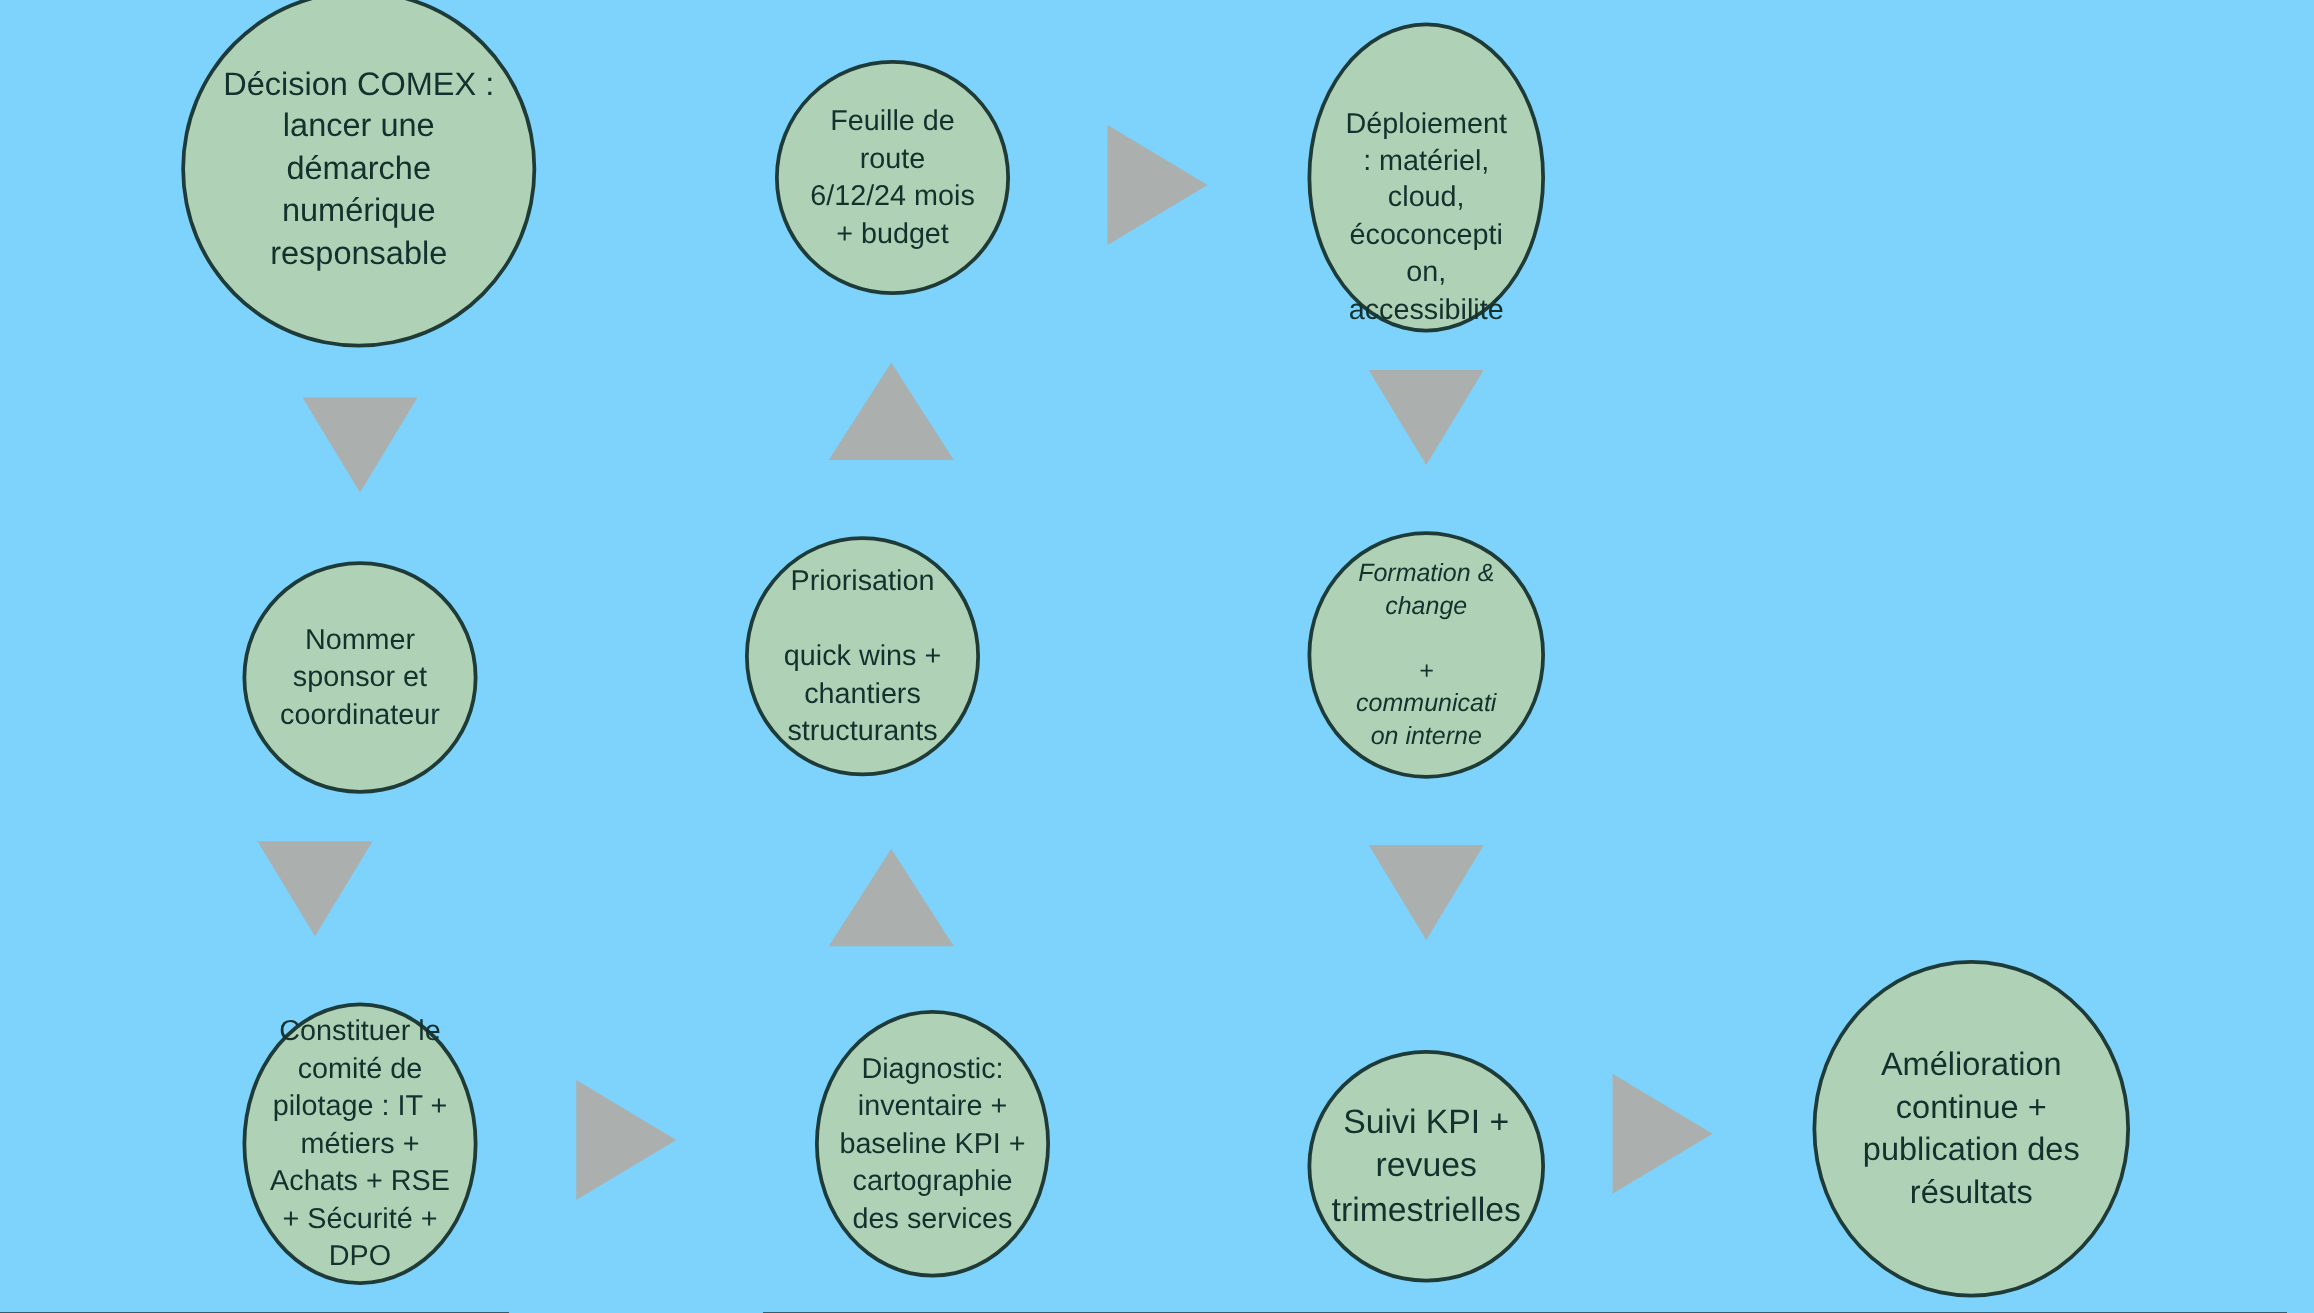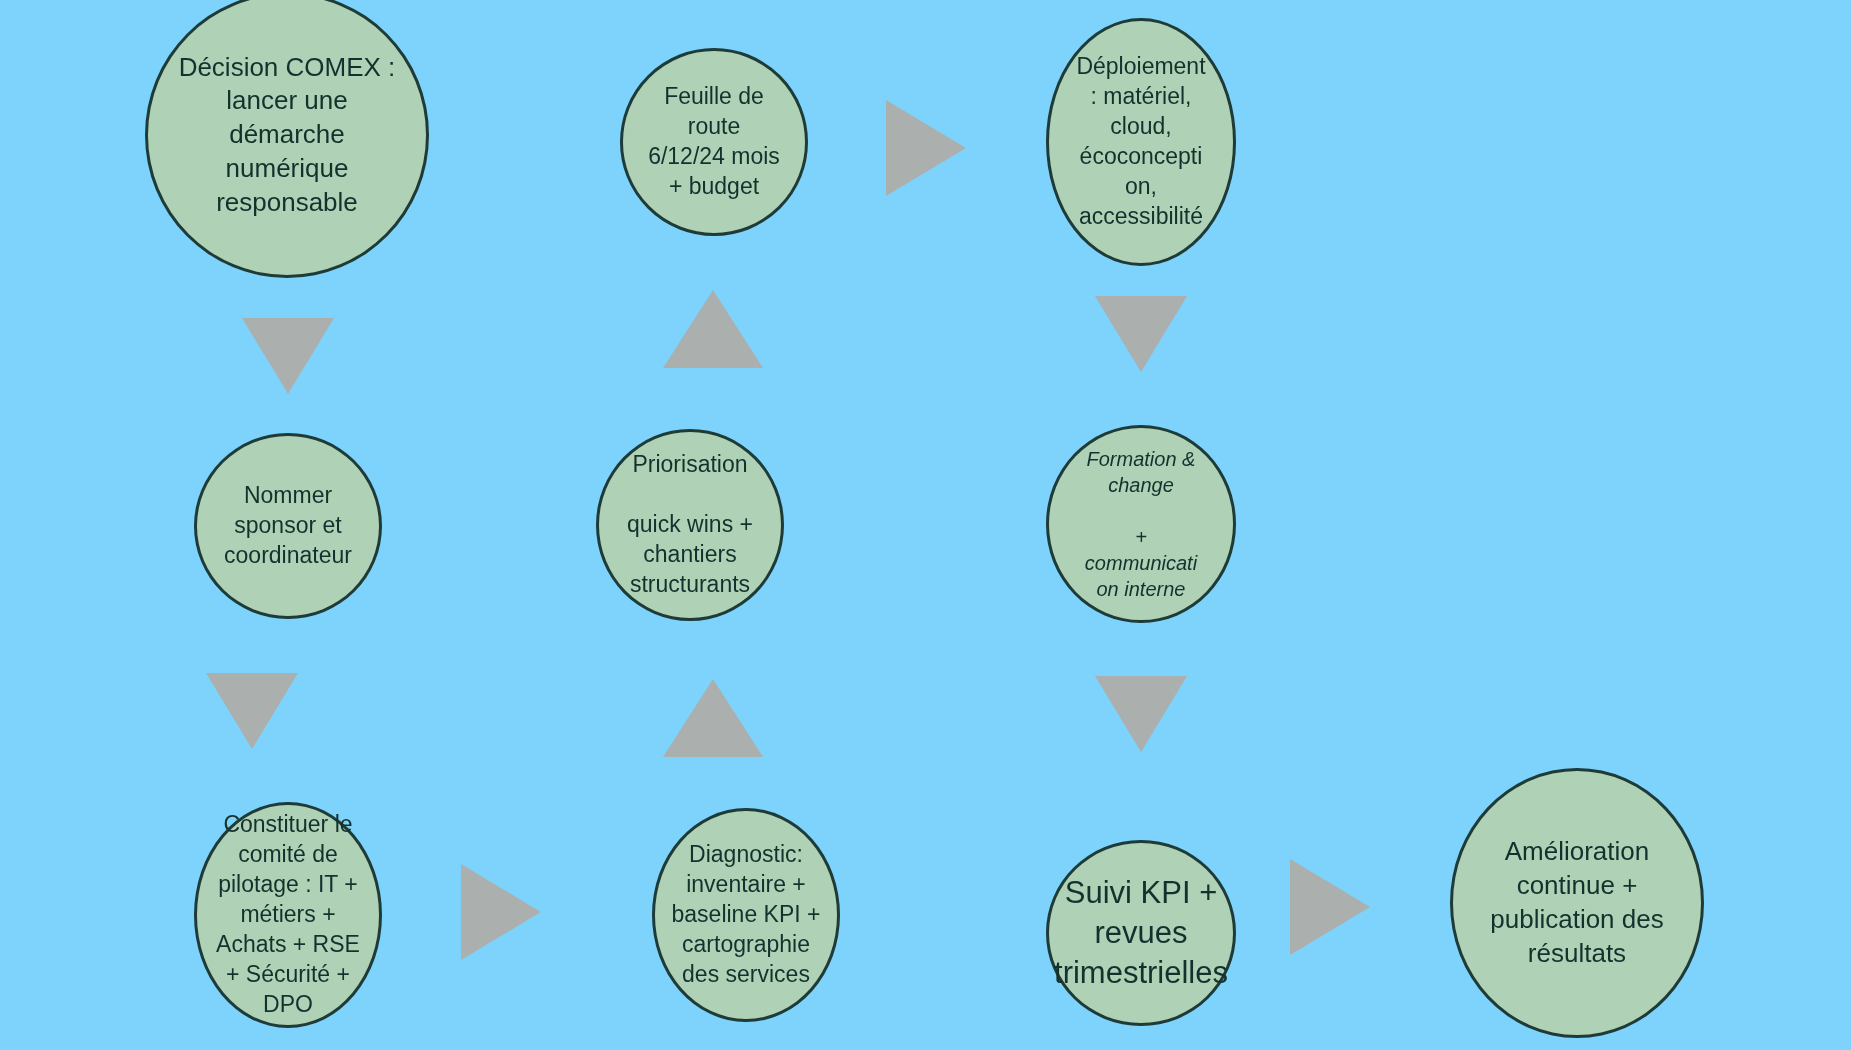"Déploiement" .n-deploiement { align-items: none -> flex-end }
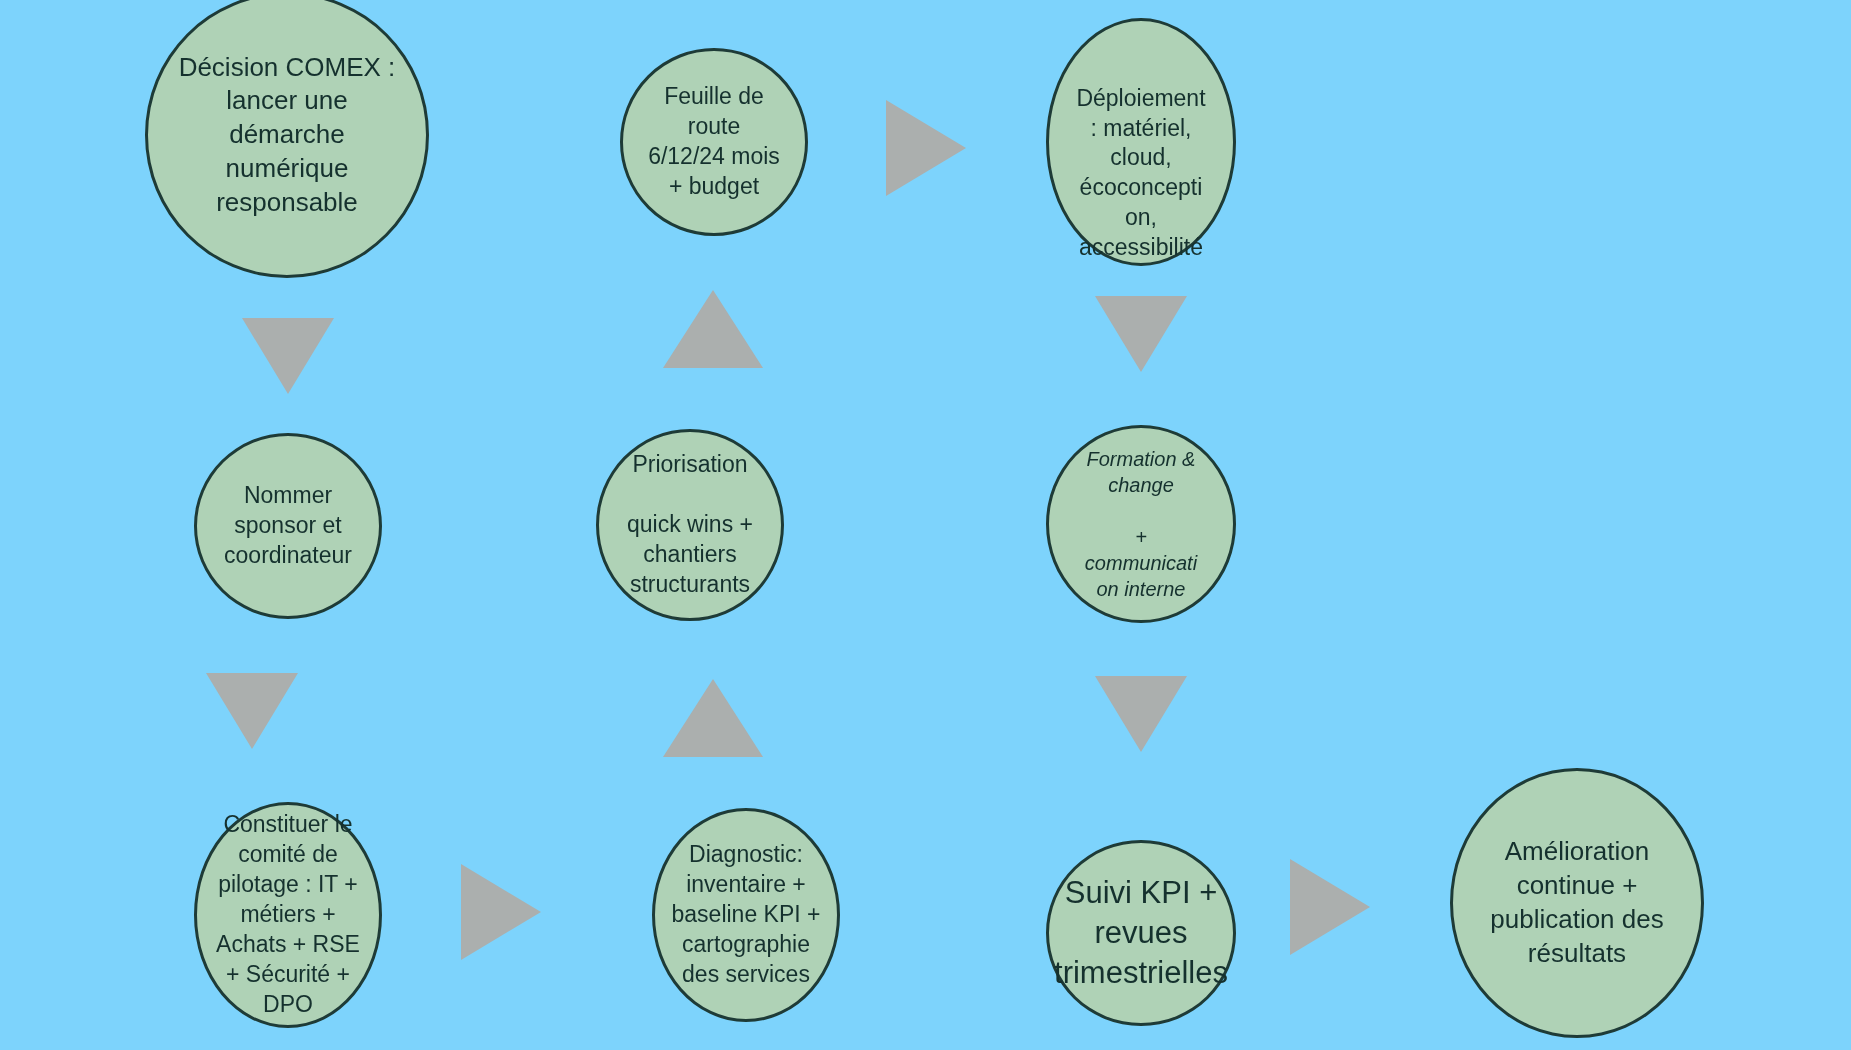"Nommer" .n-nommer { top: 433px -> 449px }
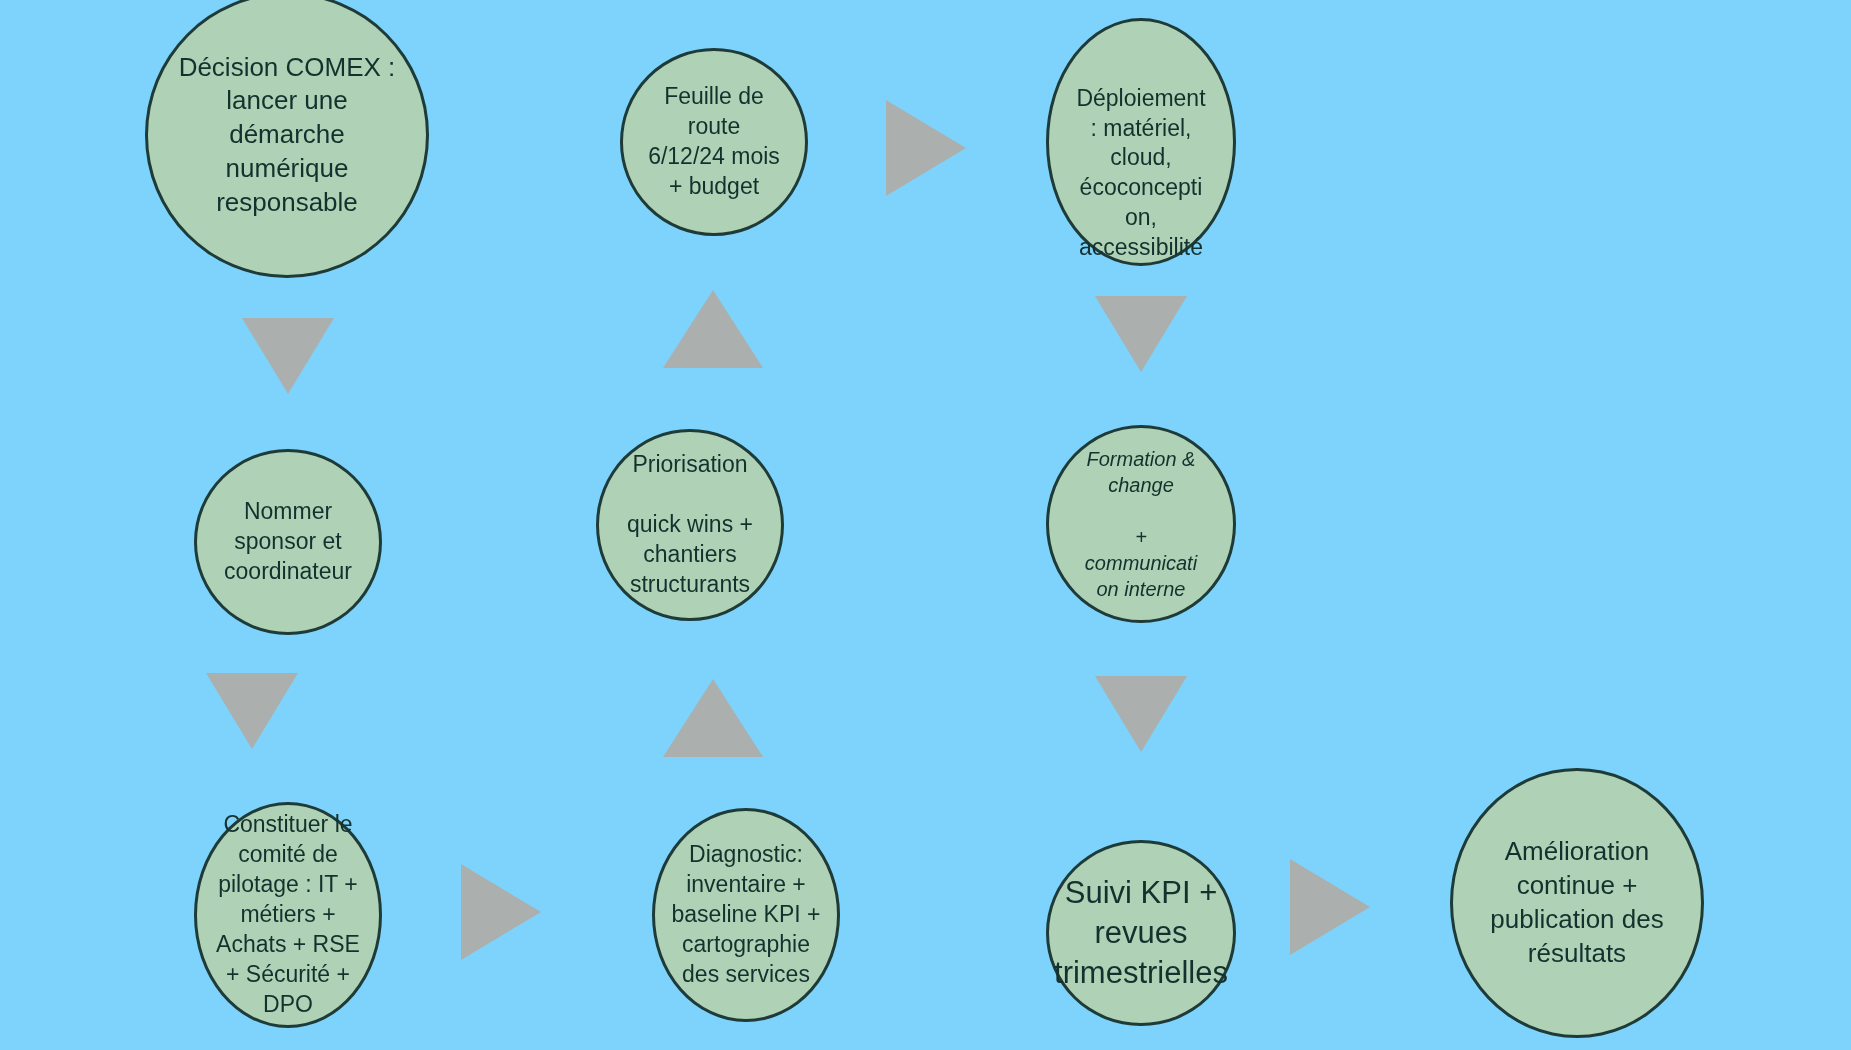"Suivi KPI +" .n-suivi .label { font-size: 31px -> 27px }
